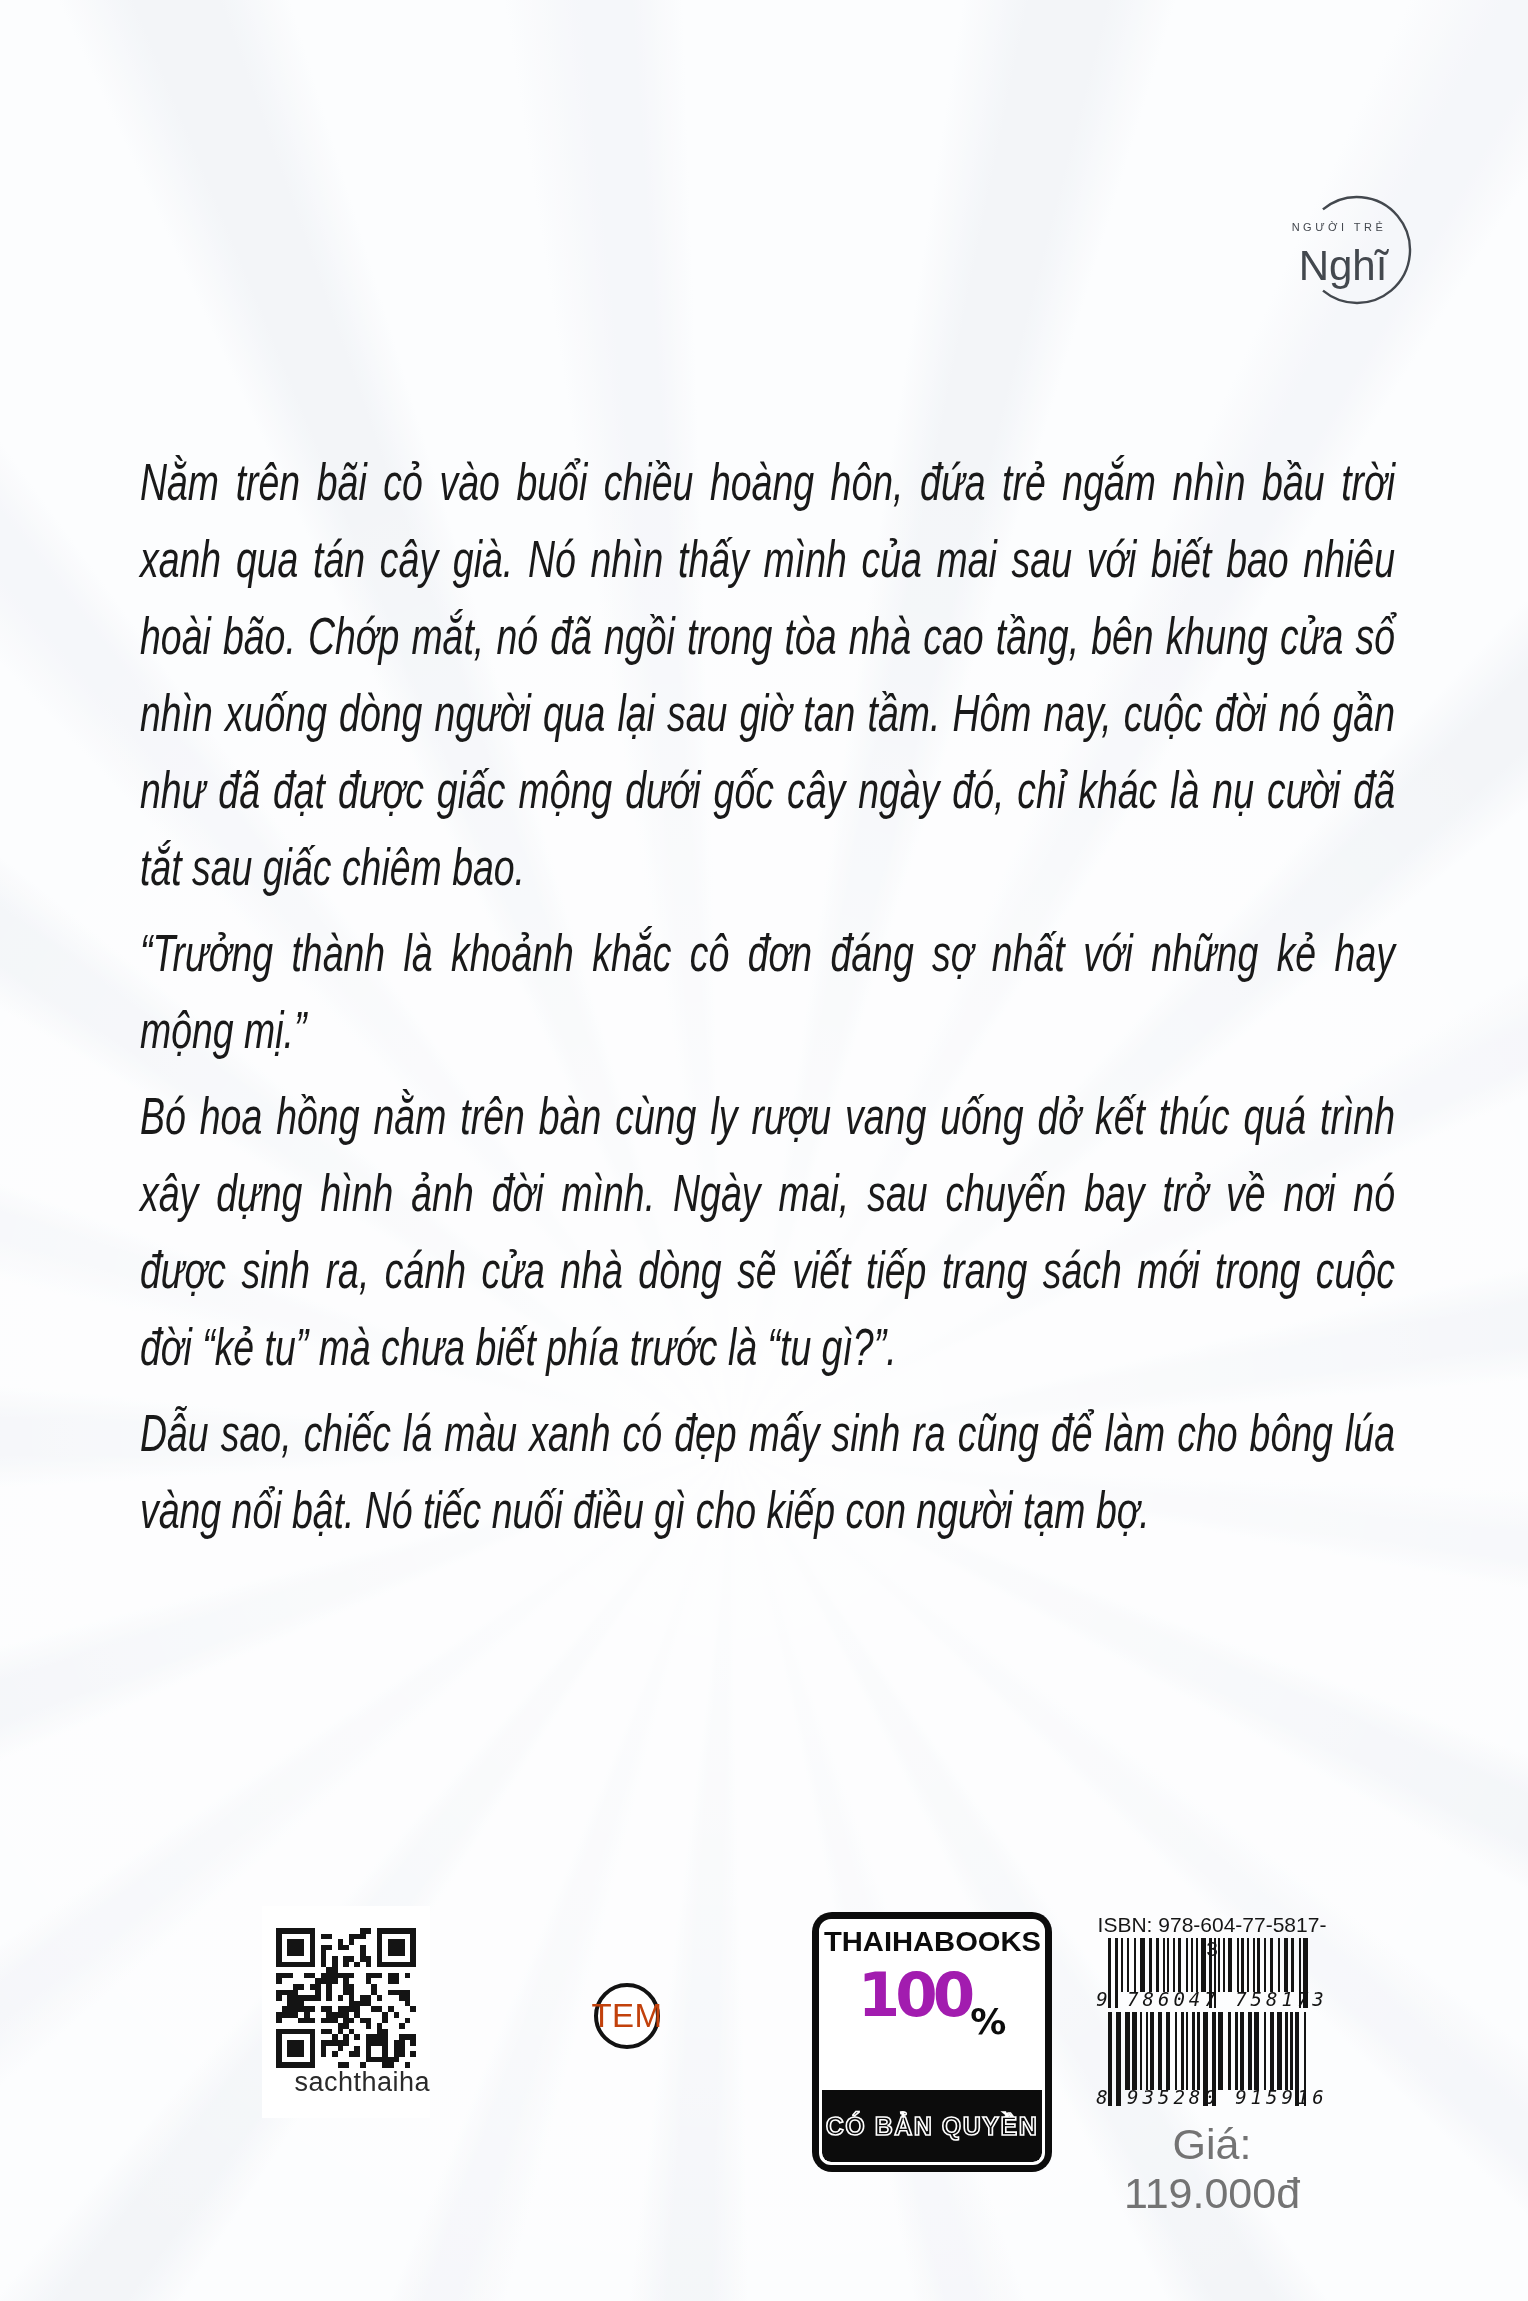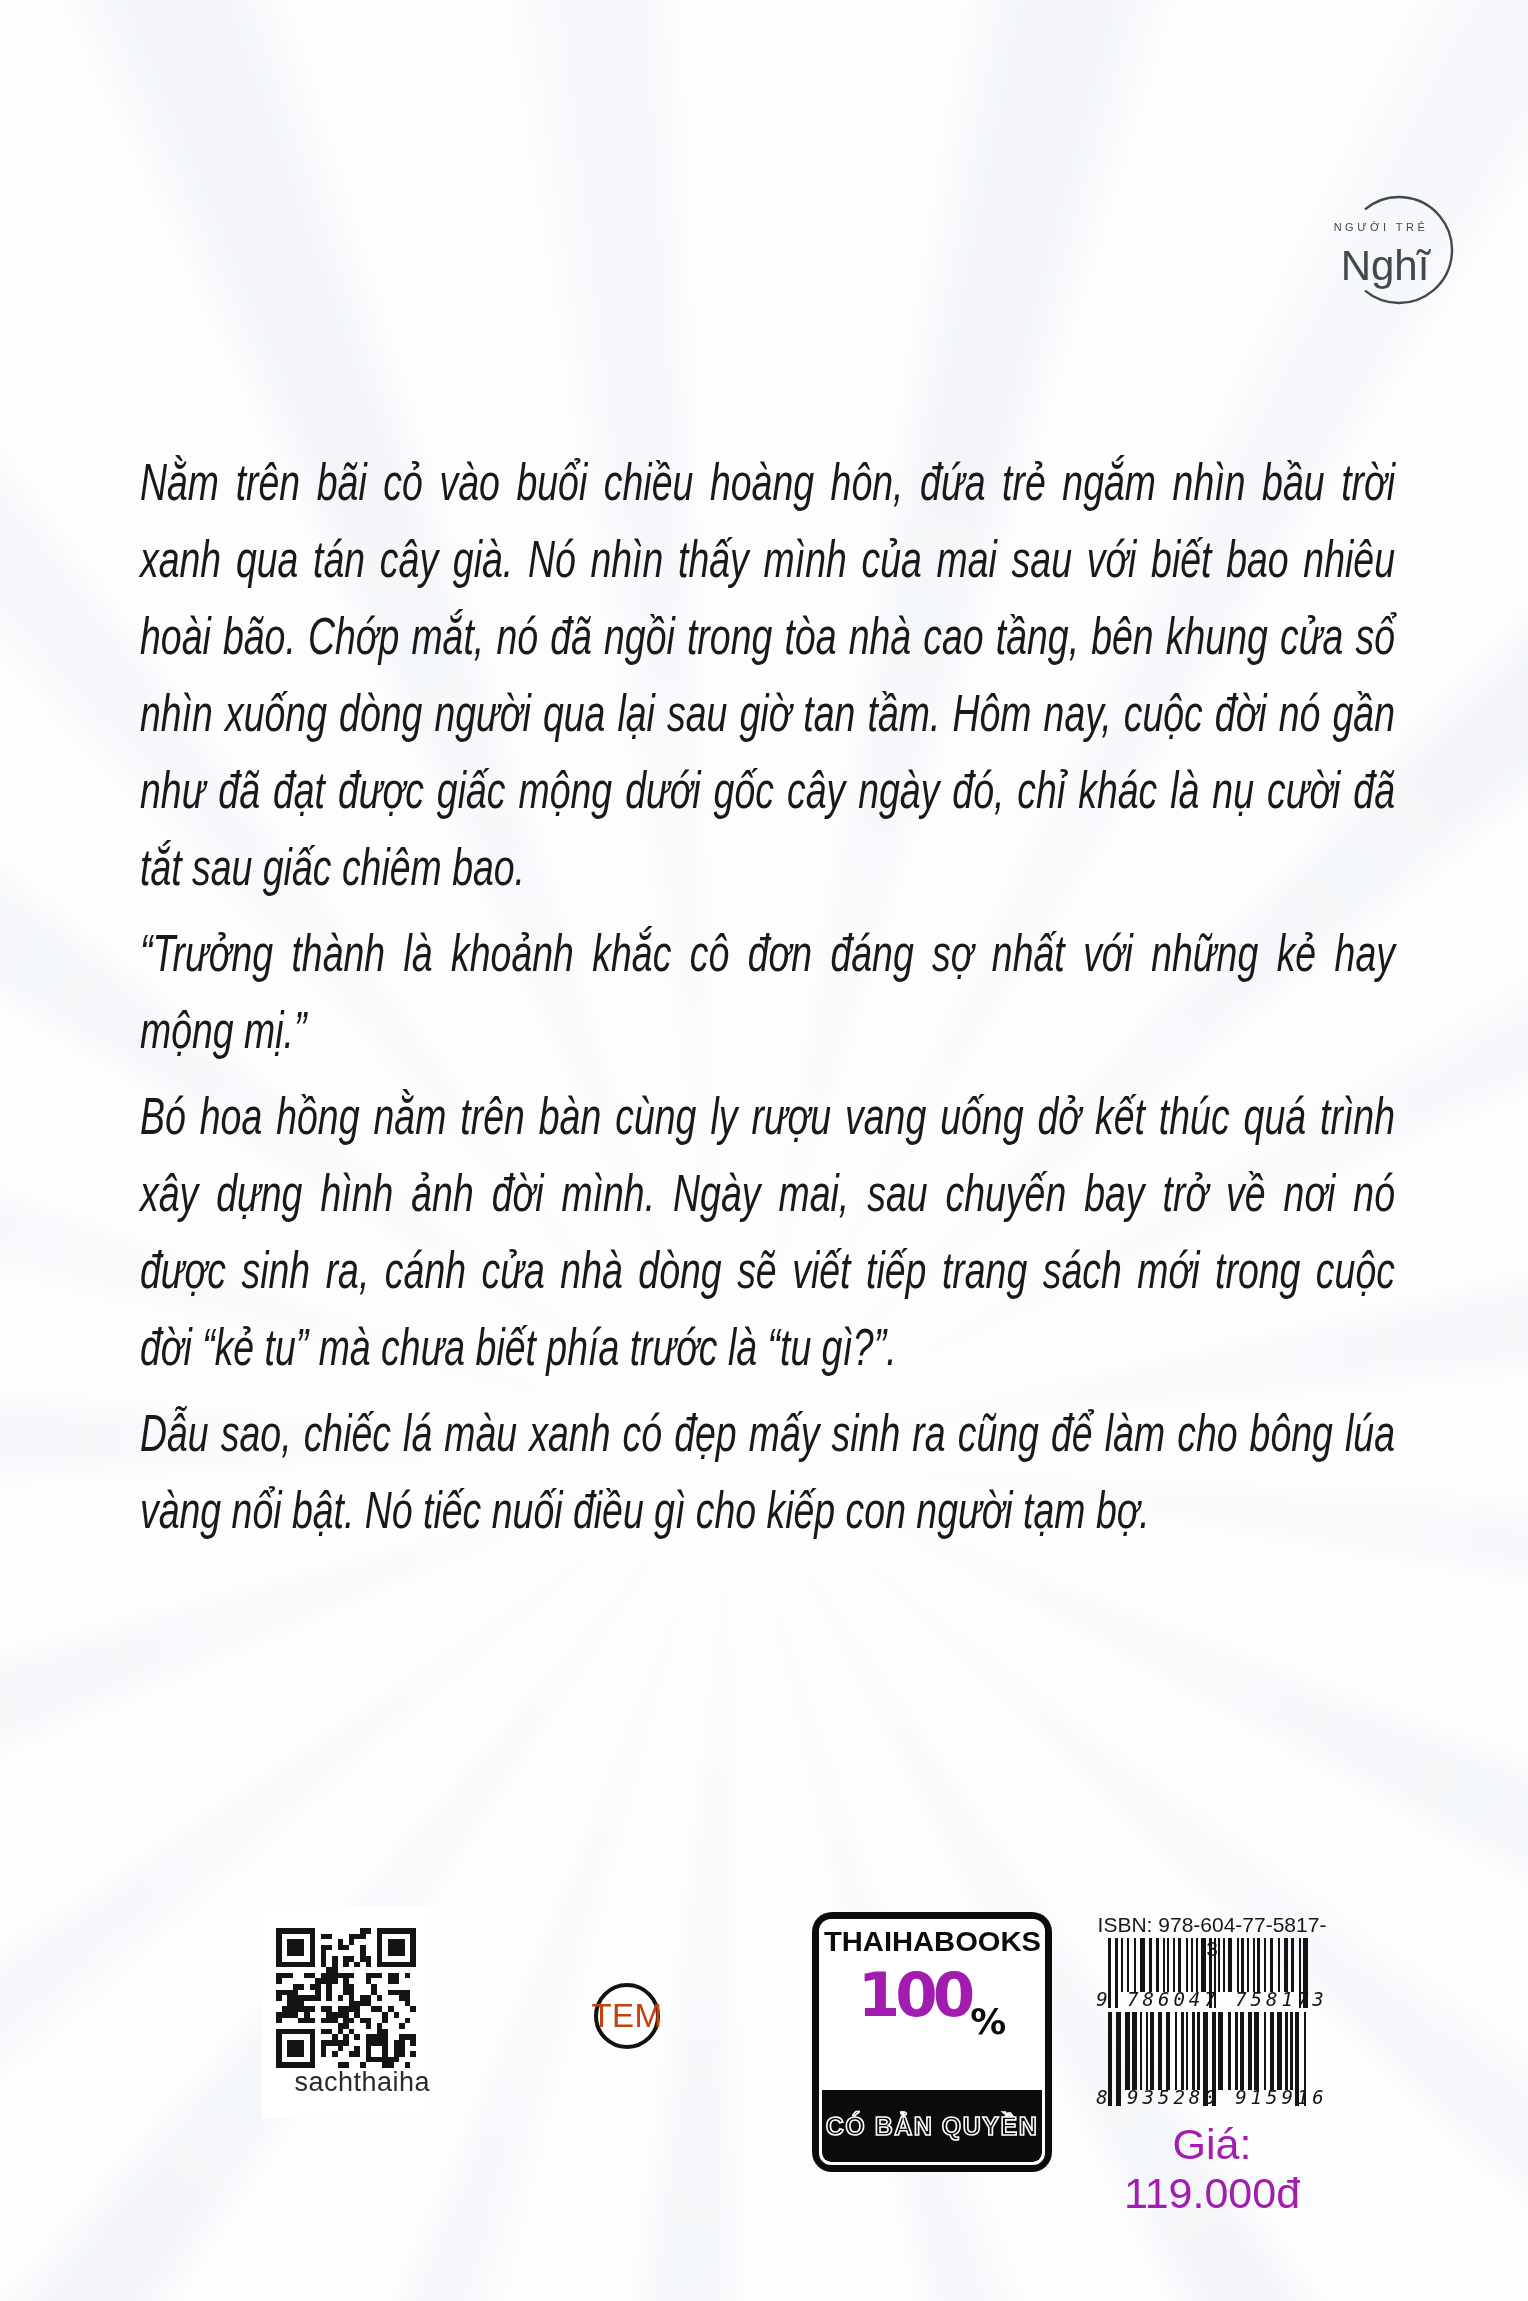"NGƯỜI TRẺ" .logo { left: 1322px -> 1280px }
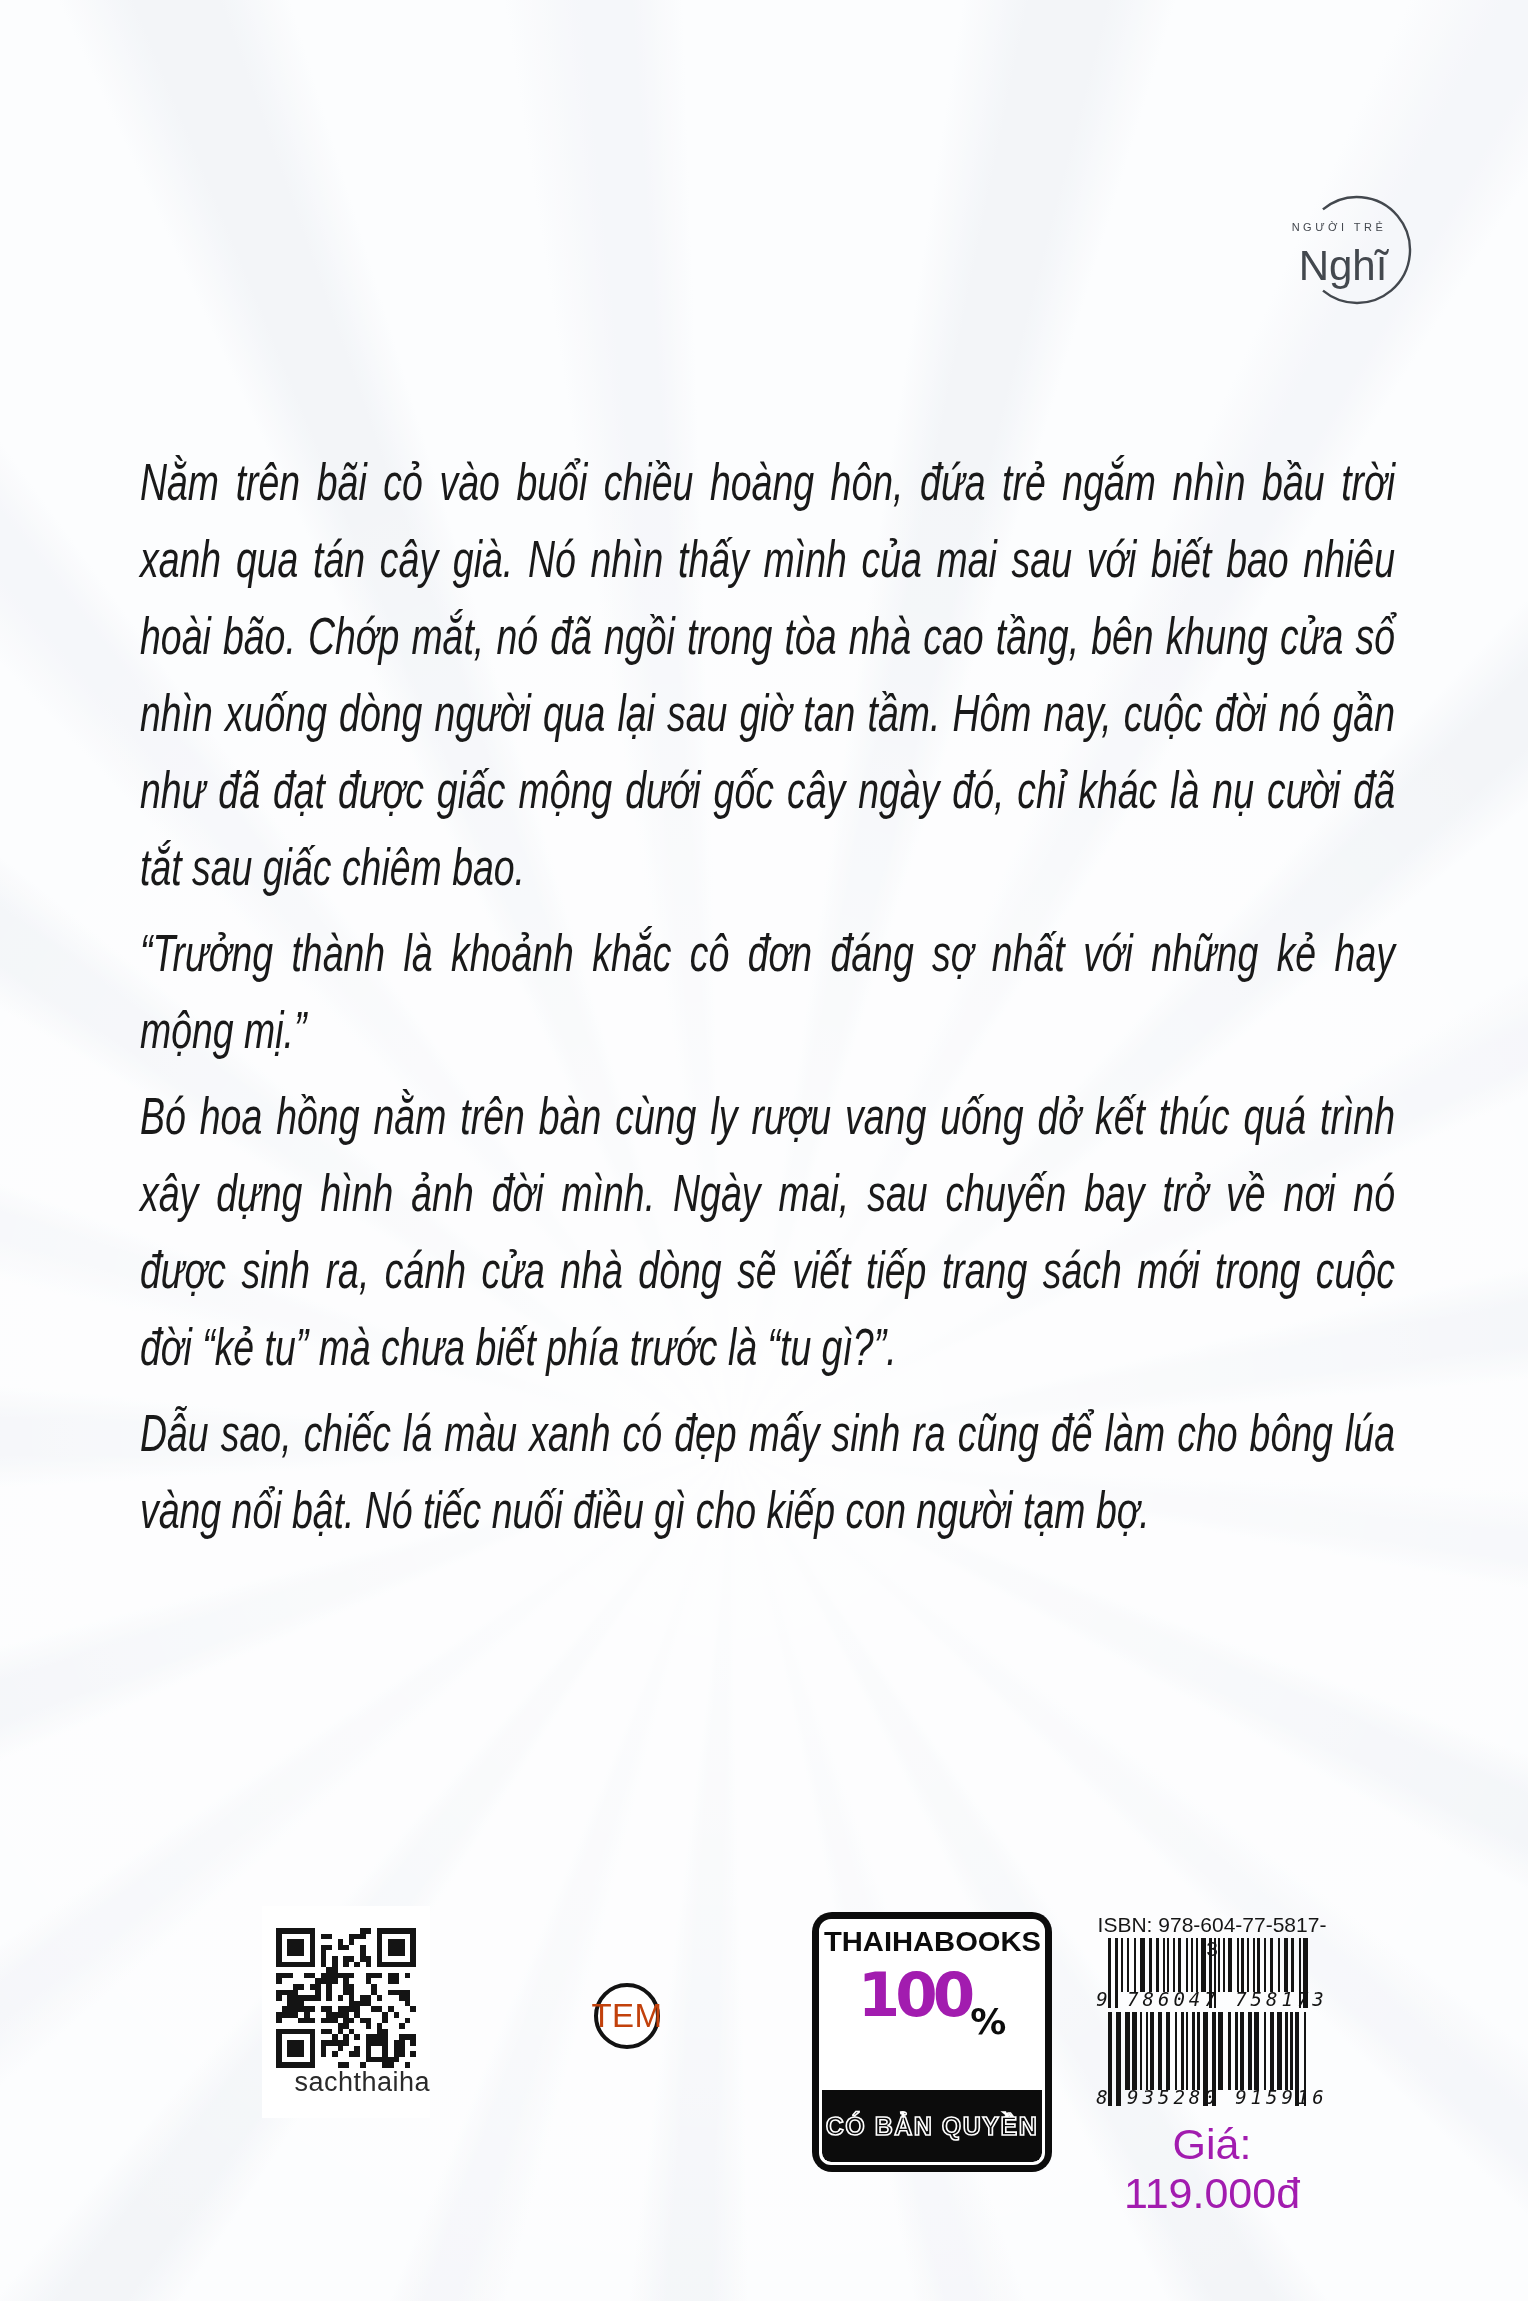"Giá: 119.000đ" .price { color: #a21caf -> #737373 }
